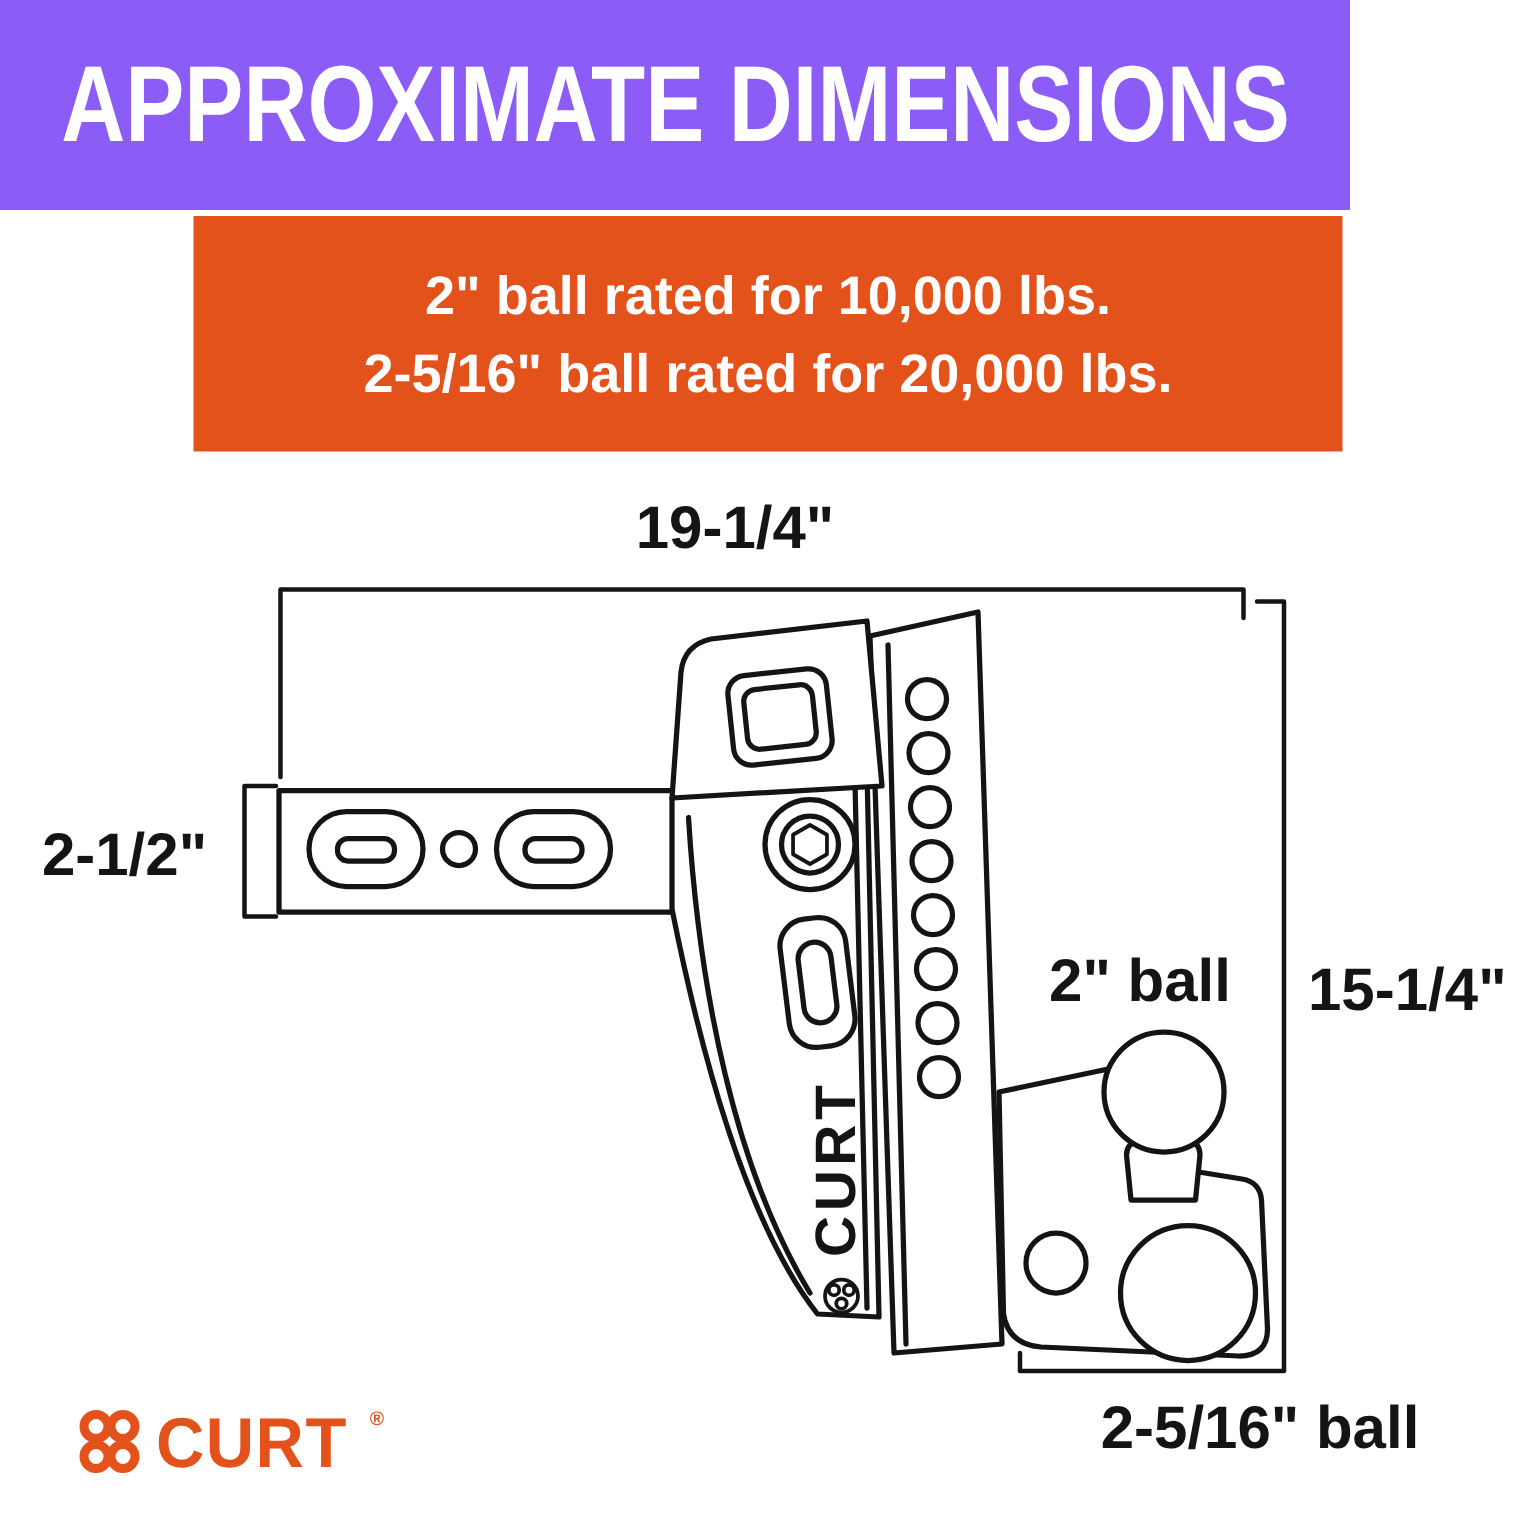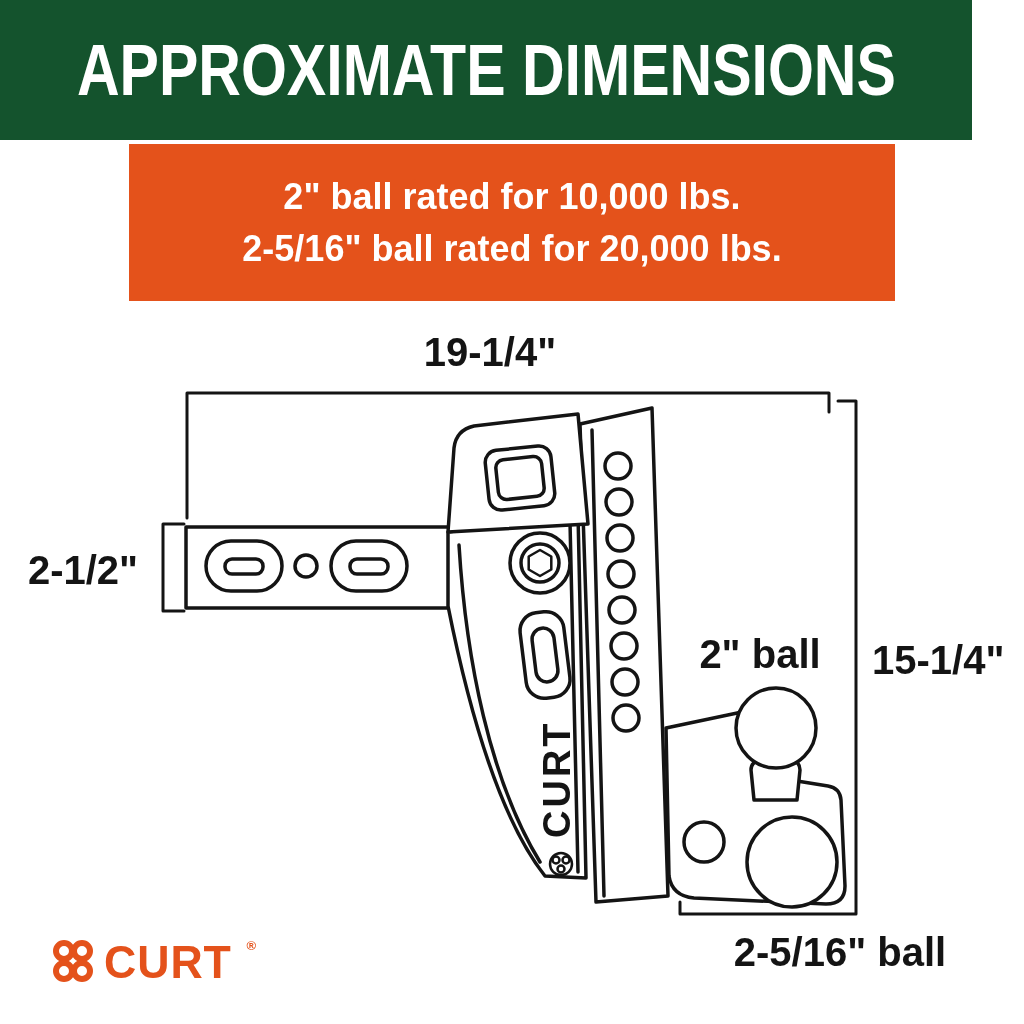"APPROXIMATE DIMENSIONS" .banner { background: #14532d -> #8b5cf6; width: 972px -> 900px }
